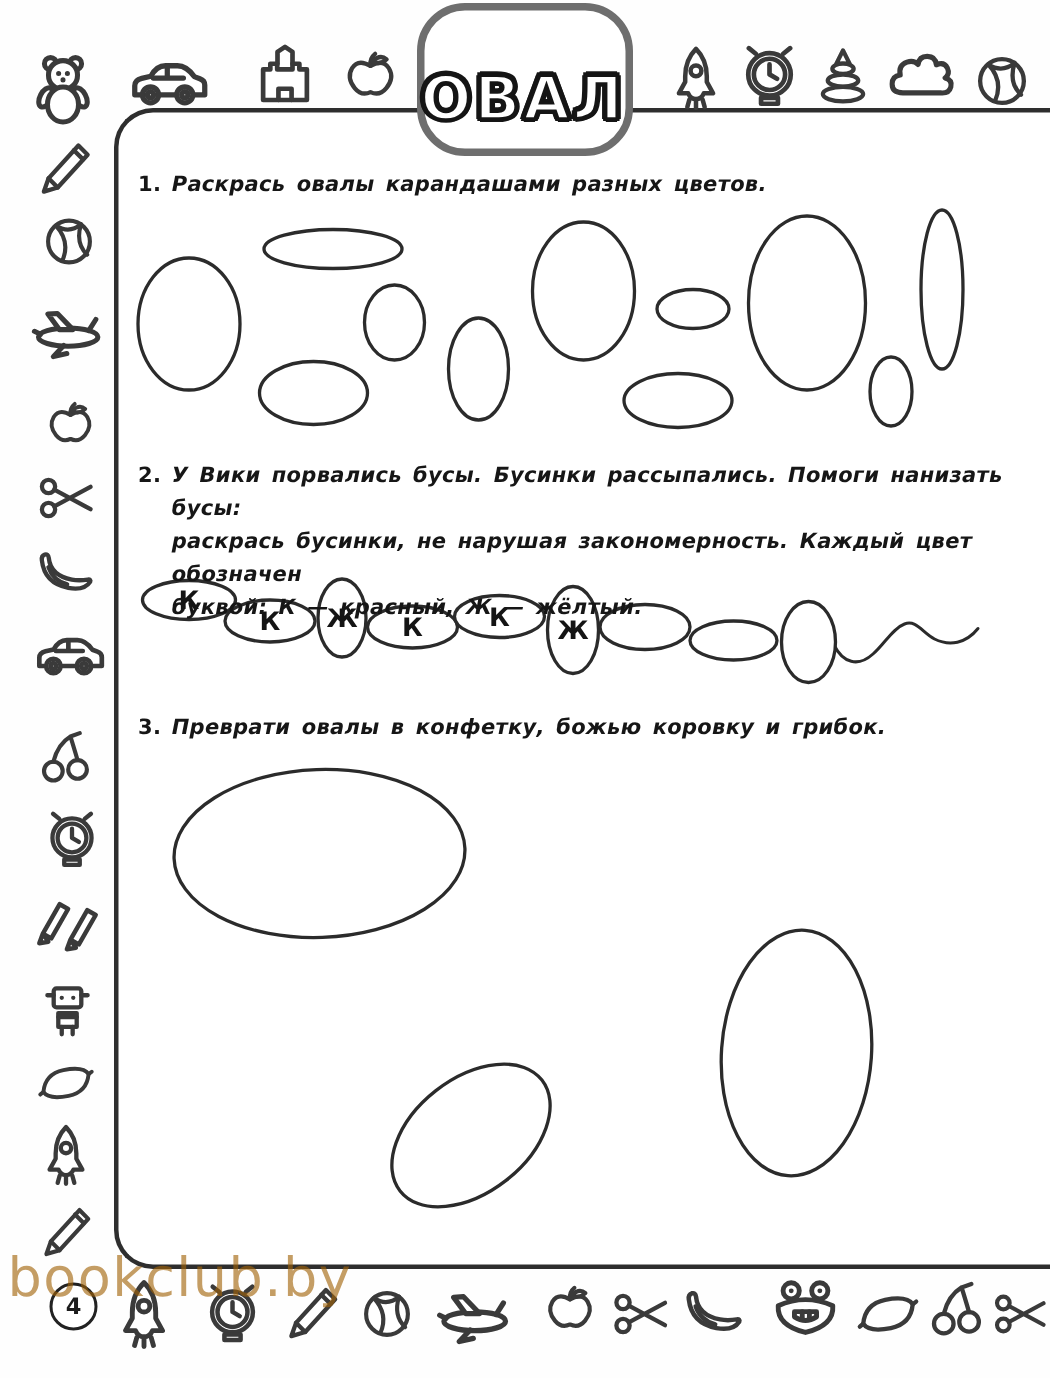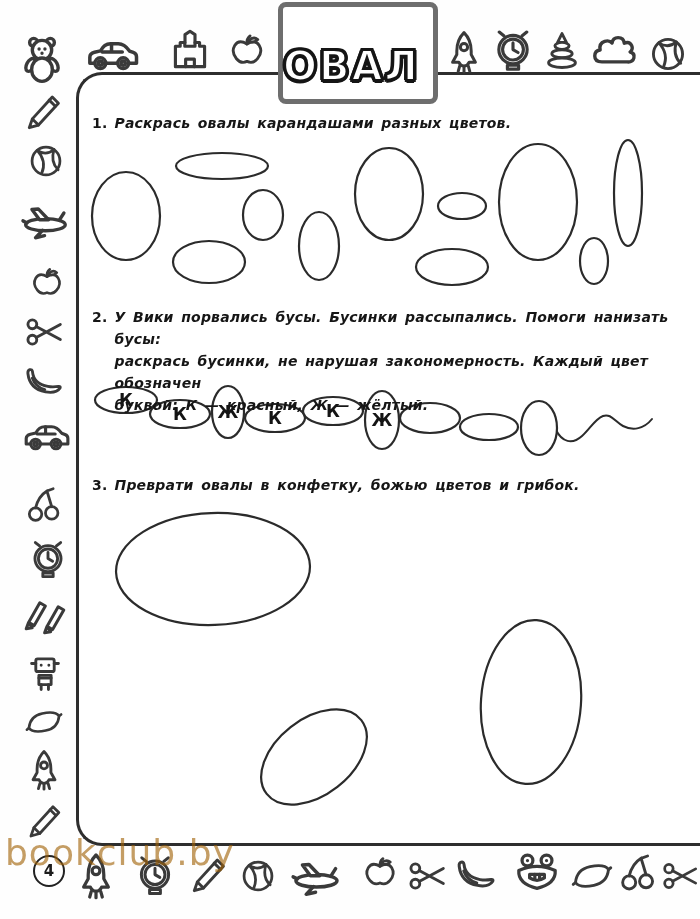"ОВАЛ" .title-box { border-radius: 8px -> 32px; justify-content: flex-start -> flex-end; width: 160px -> 144px }
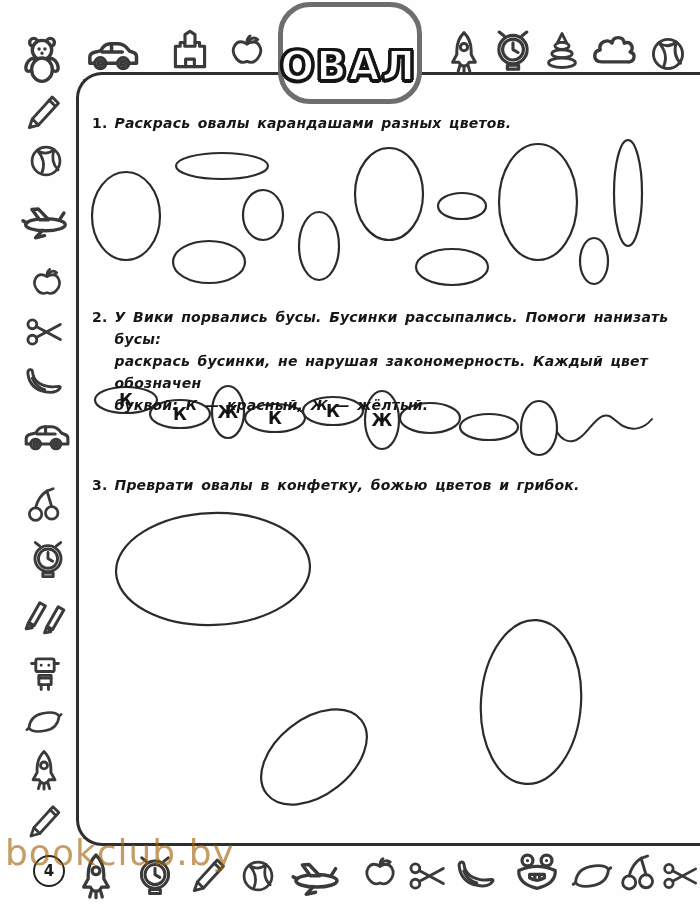"Преврати овалы в конфетку, божью" div.task-text { text: цветов -> коровку }
